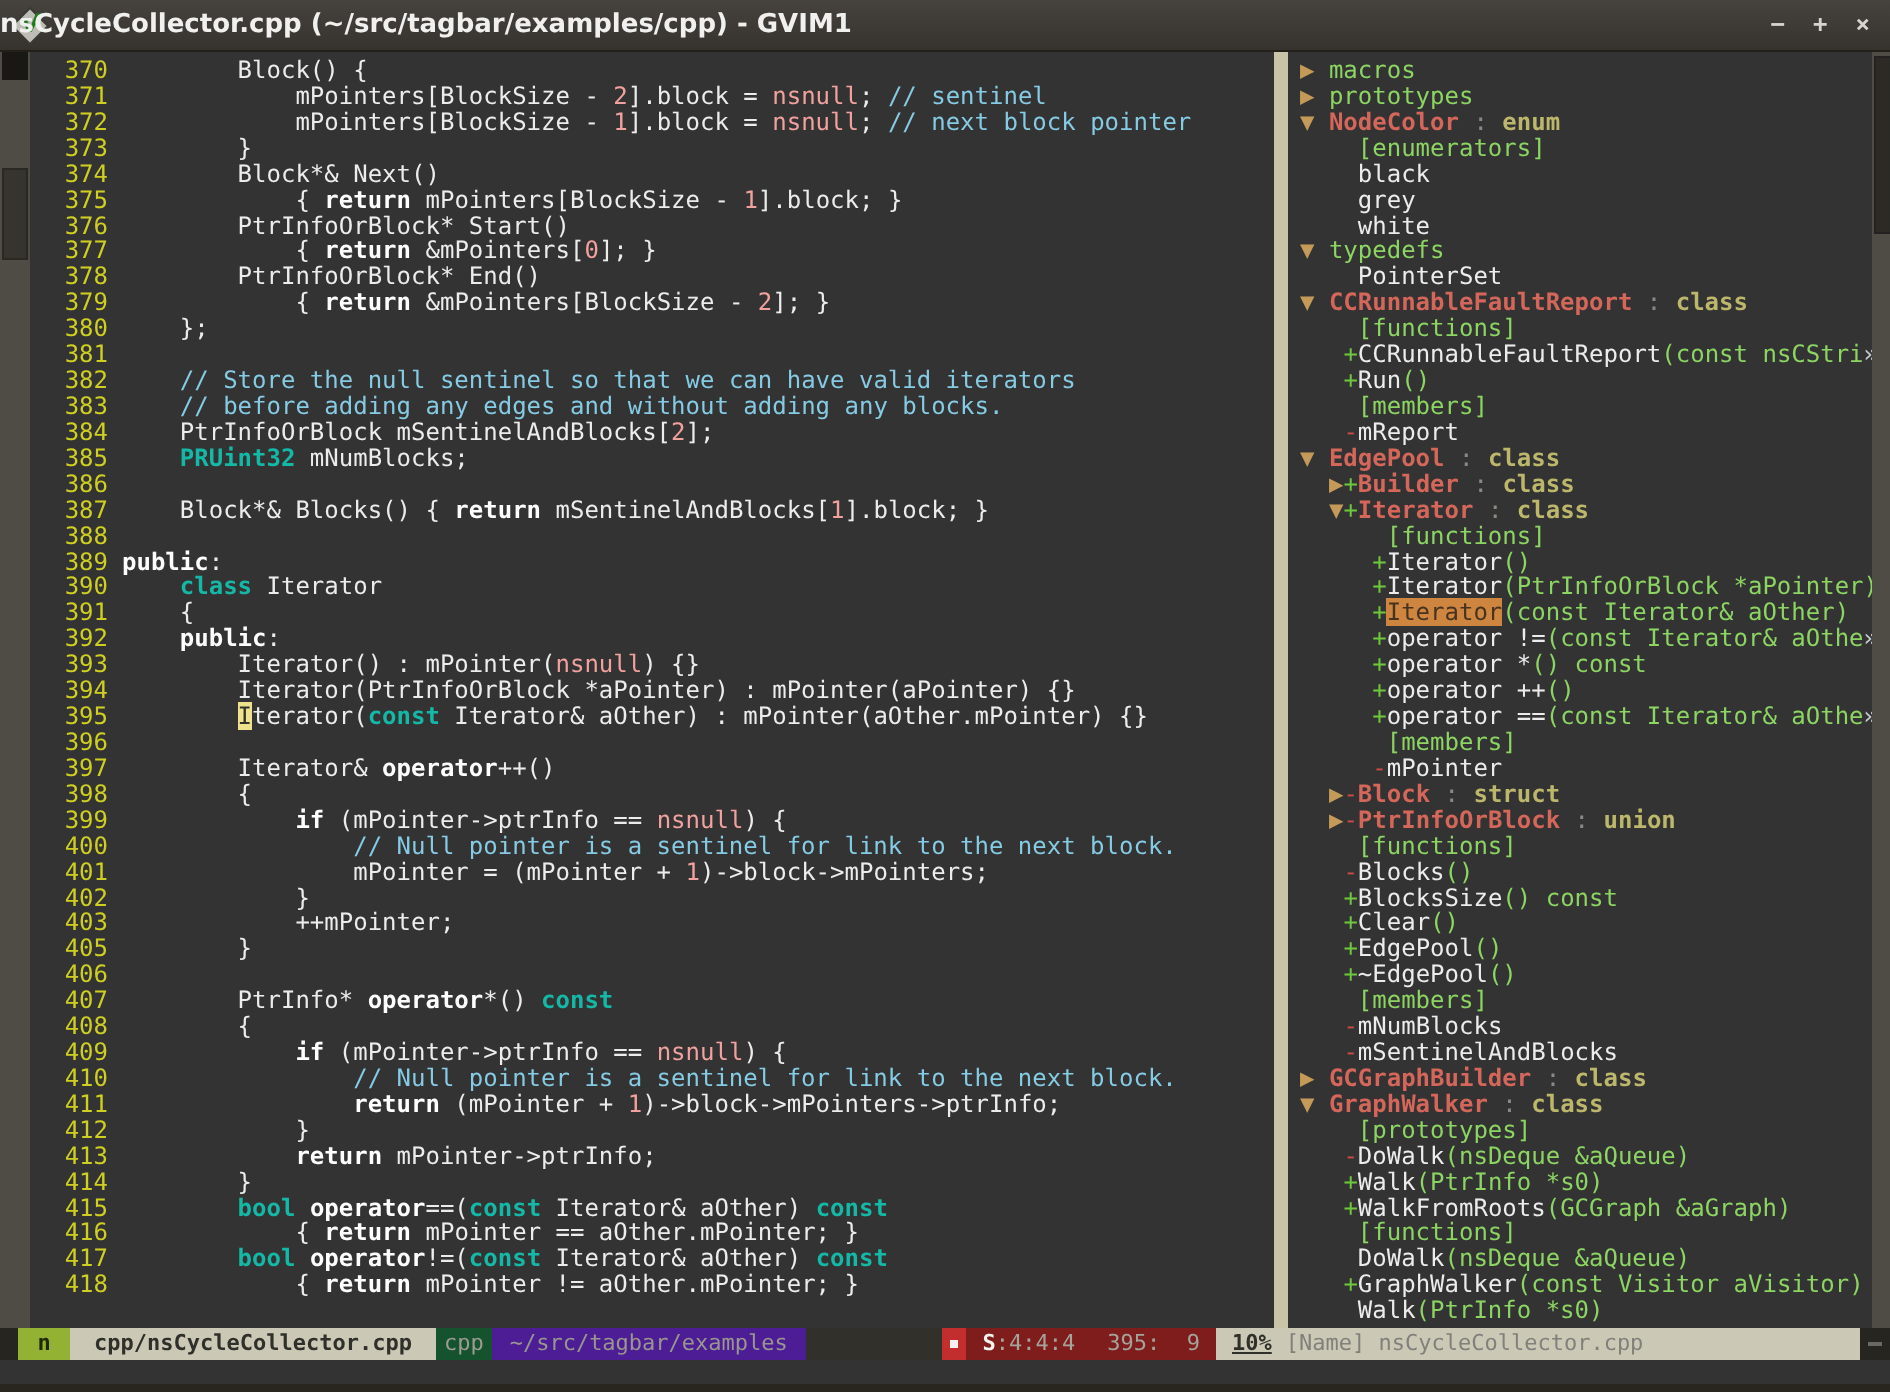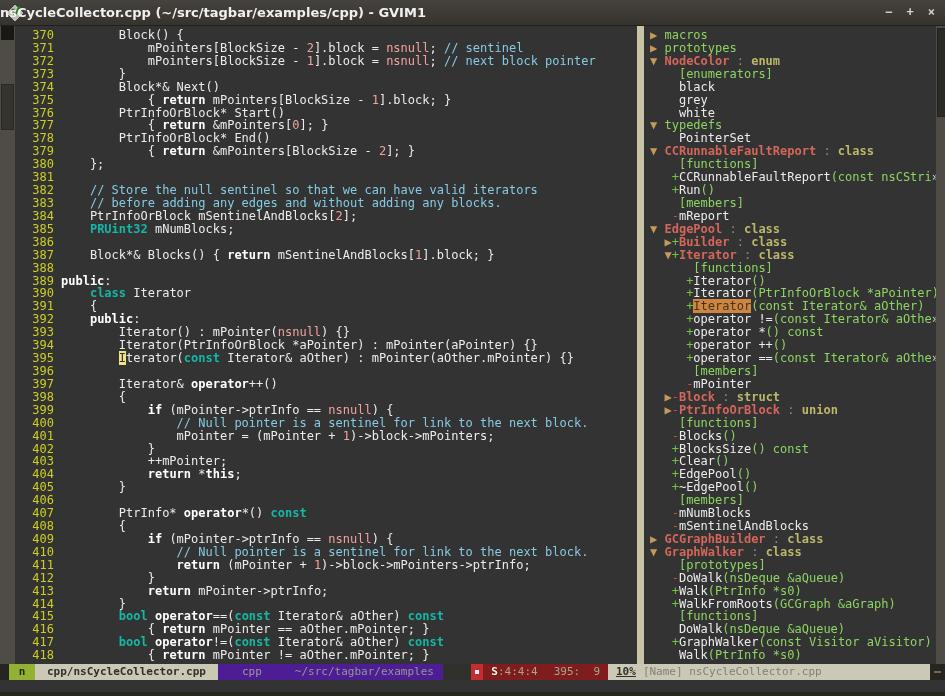"404" div.row { html: <div><span>404</span><span><span> </span><span>return</span><span> *</span><span>this</span><span>;</span></span></div> -> none }
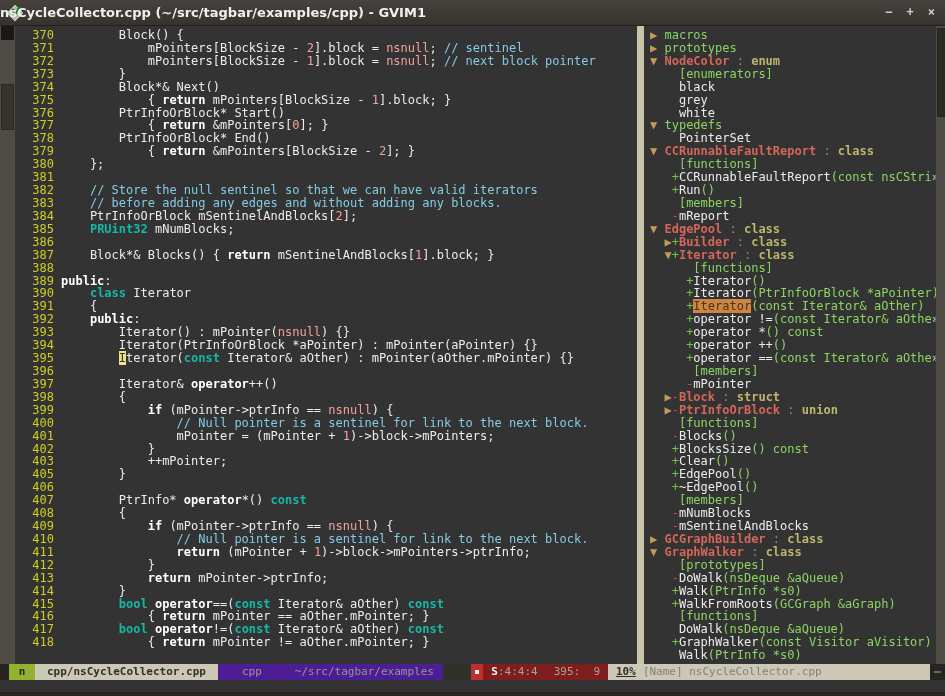"cpp" .ss-ft { background: #4c1d95 -> #14532d; padding: 0 24px -> 0 4px }
